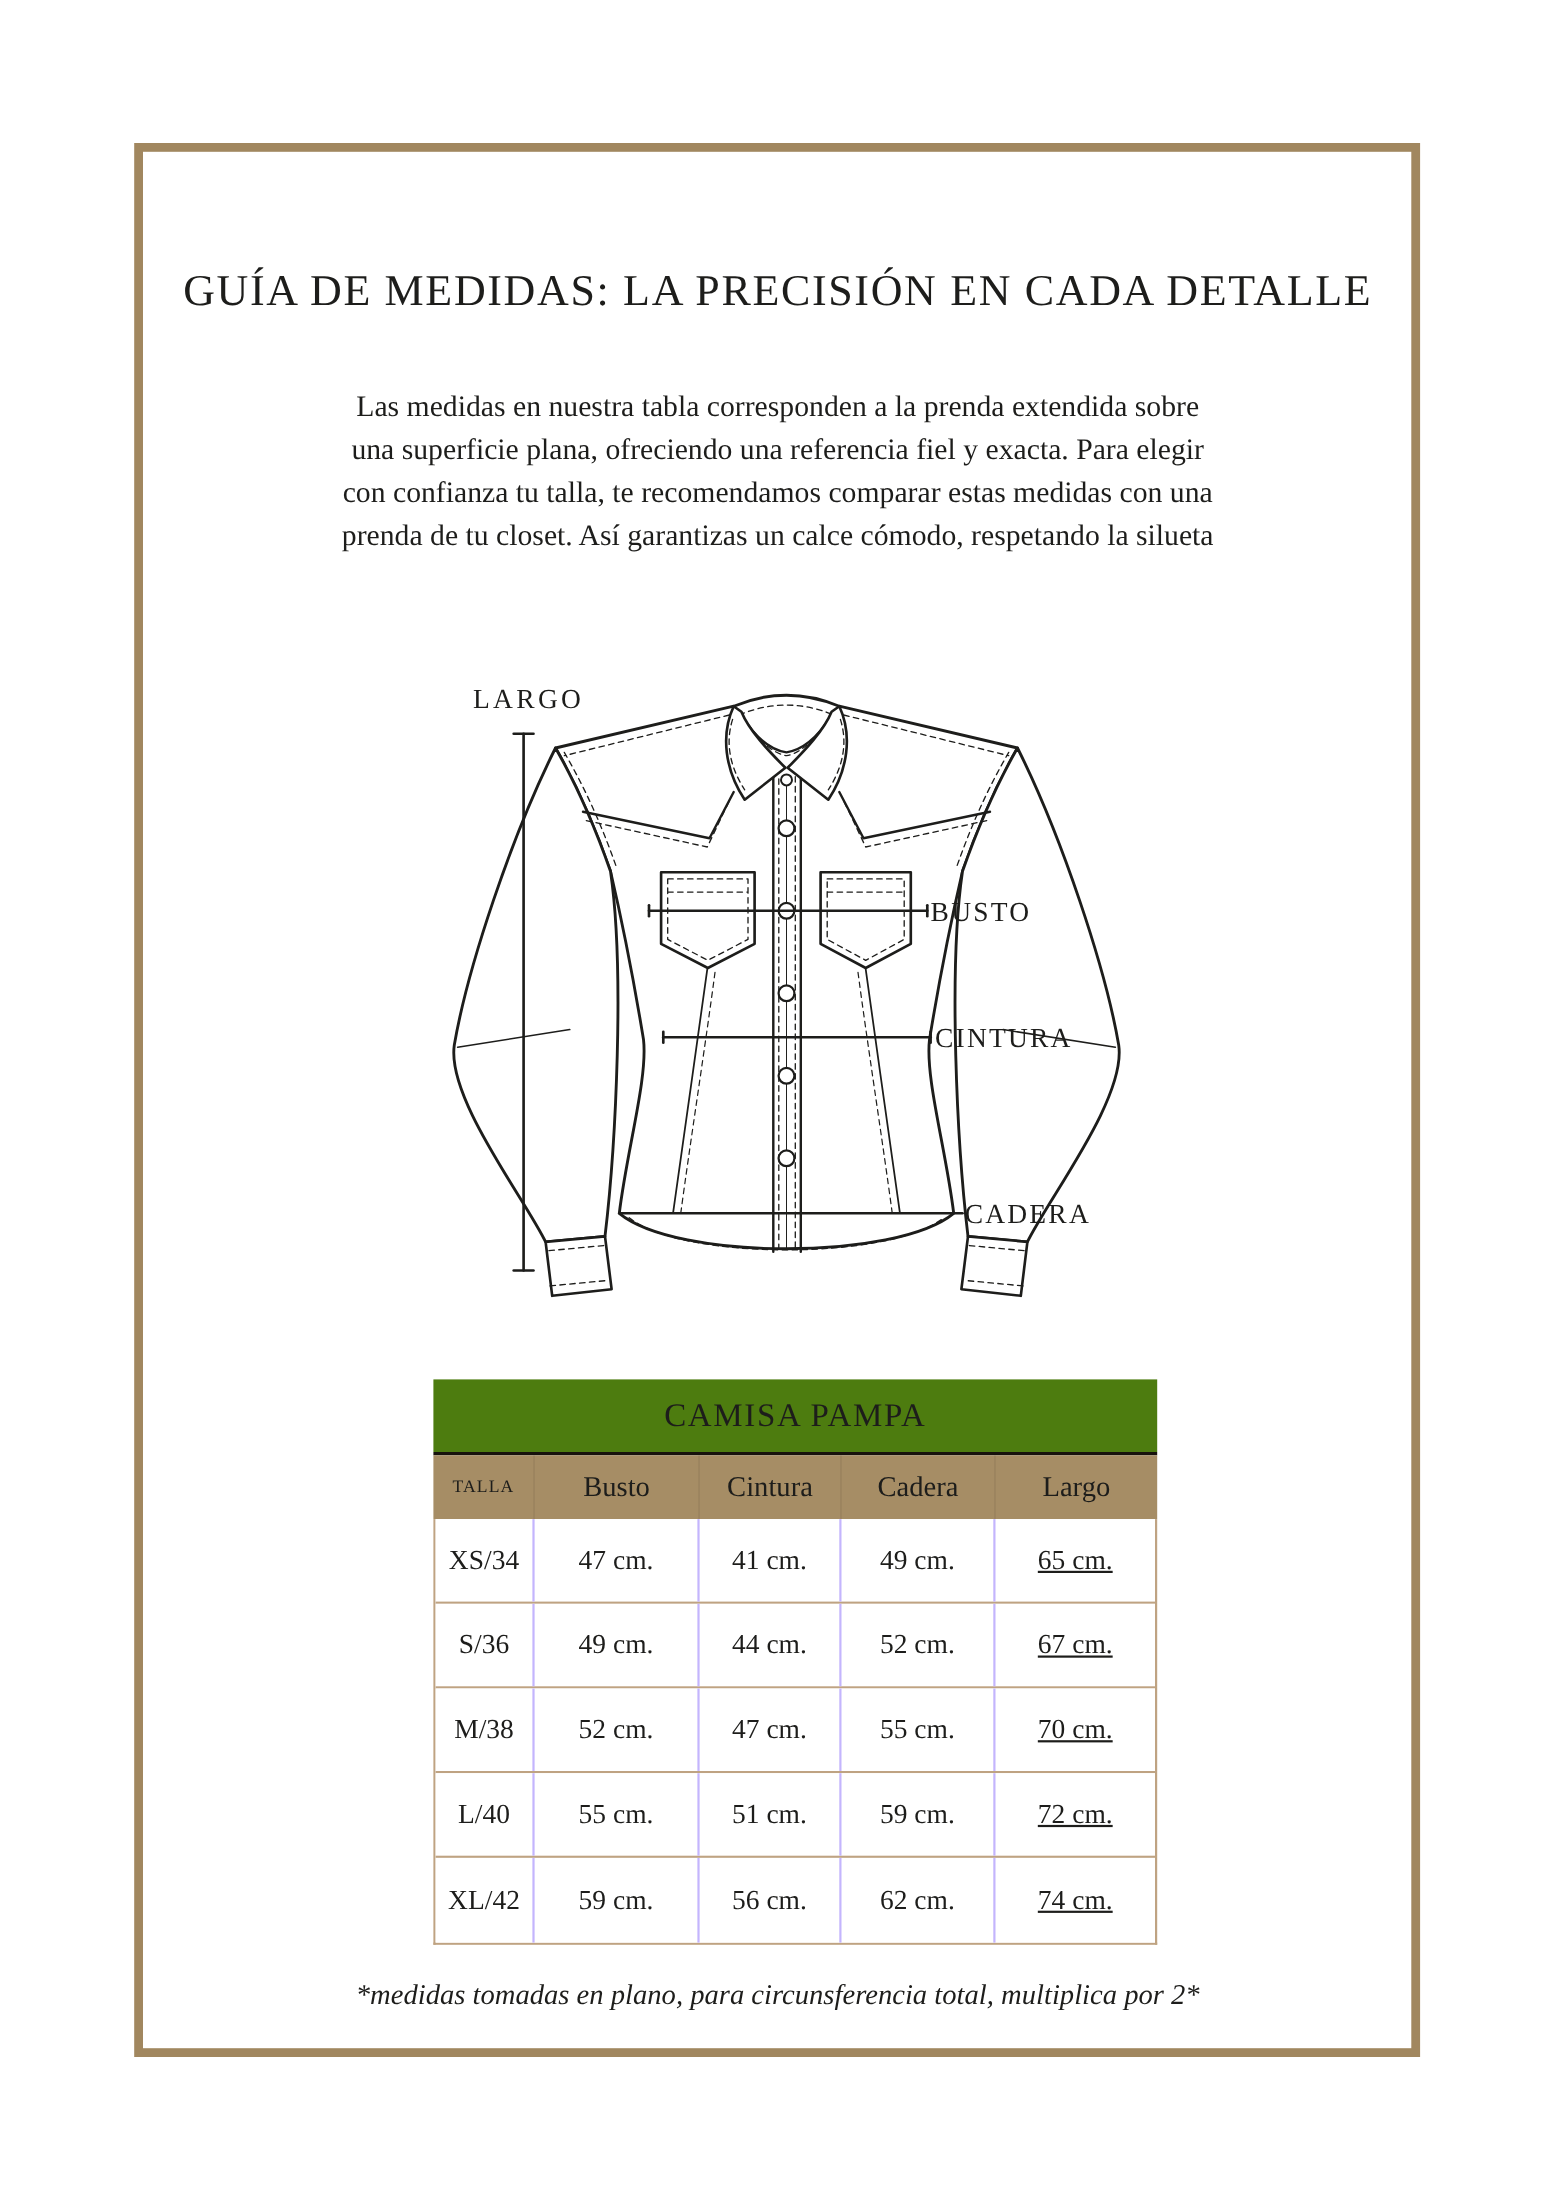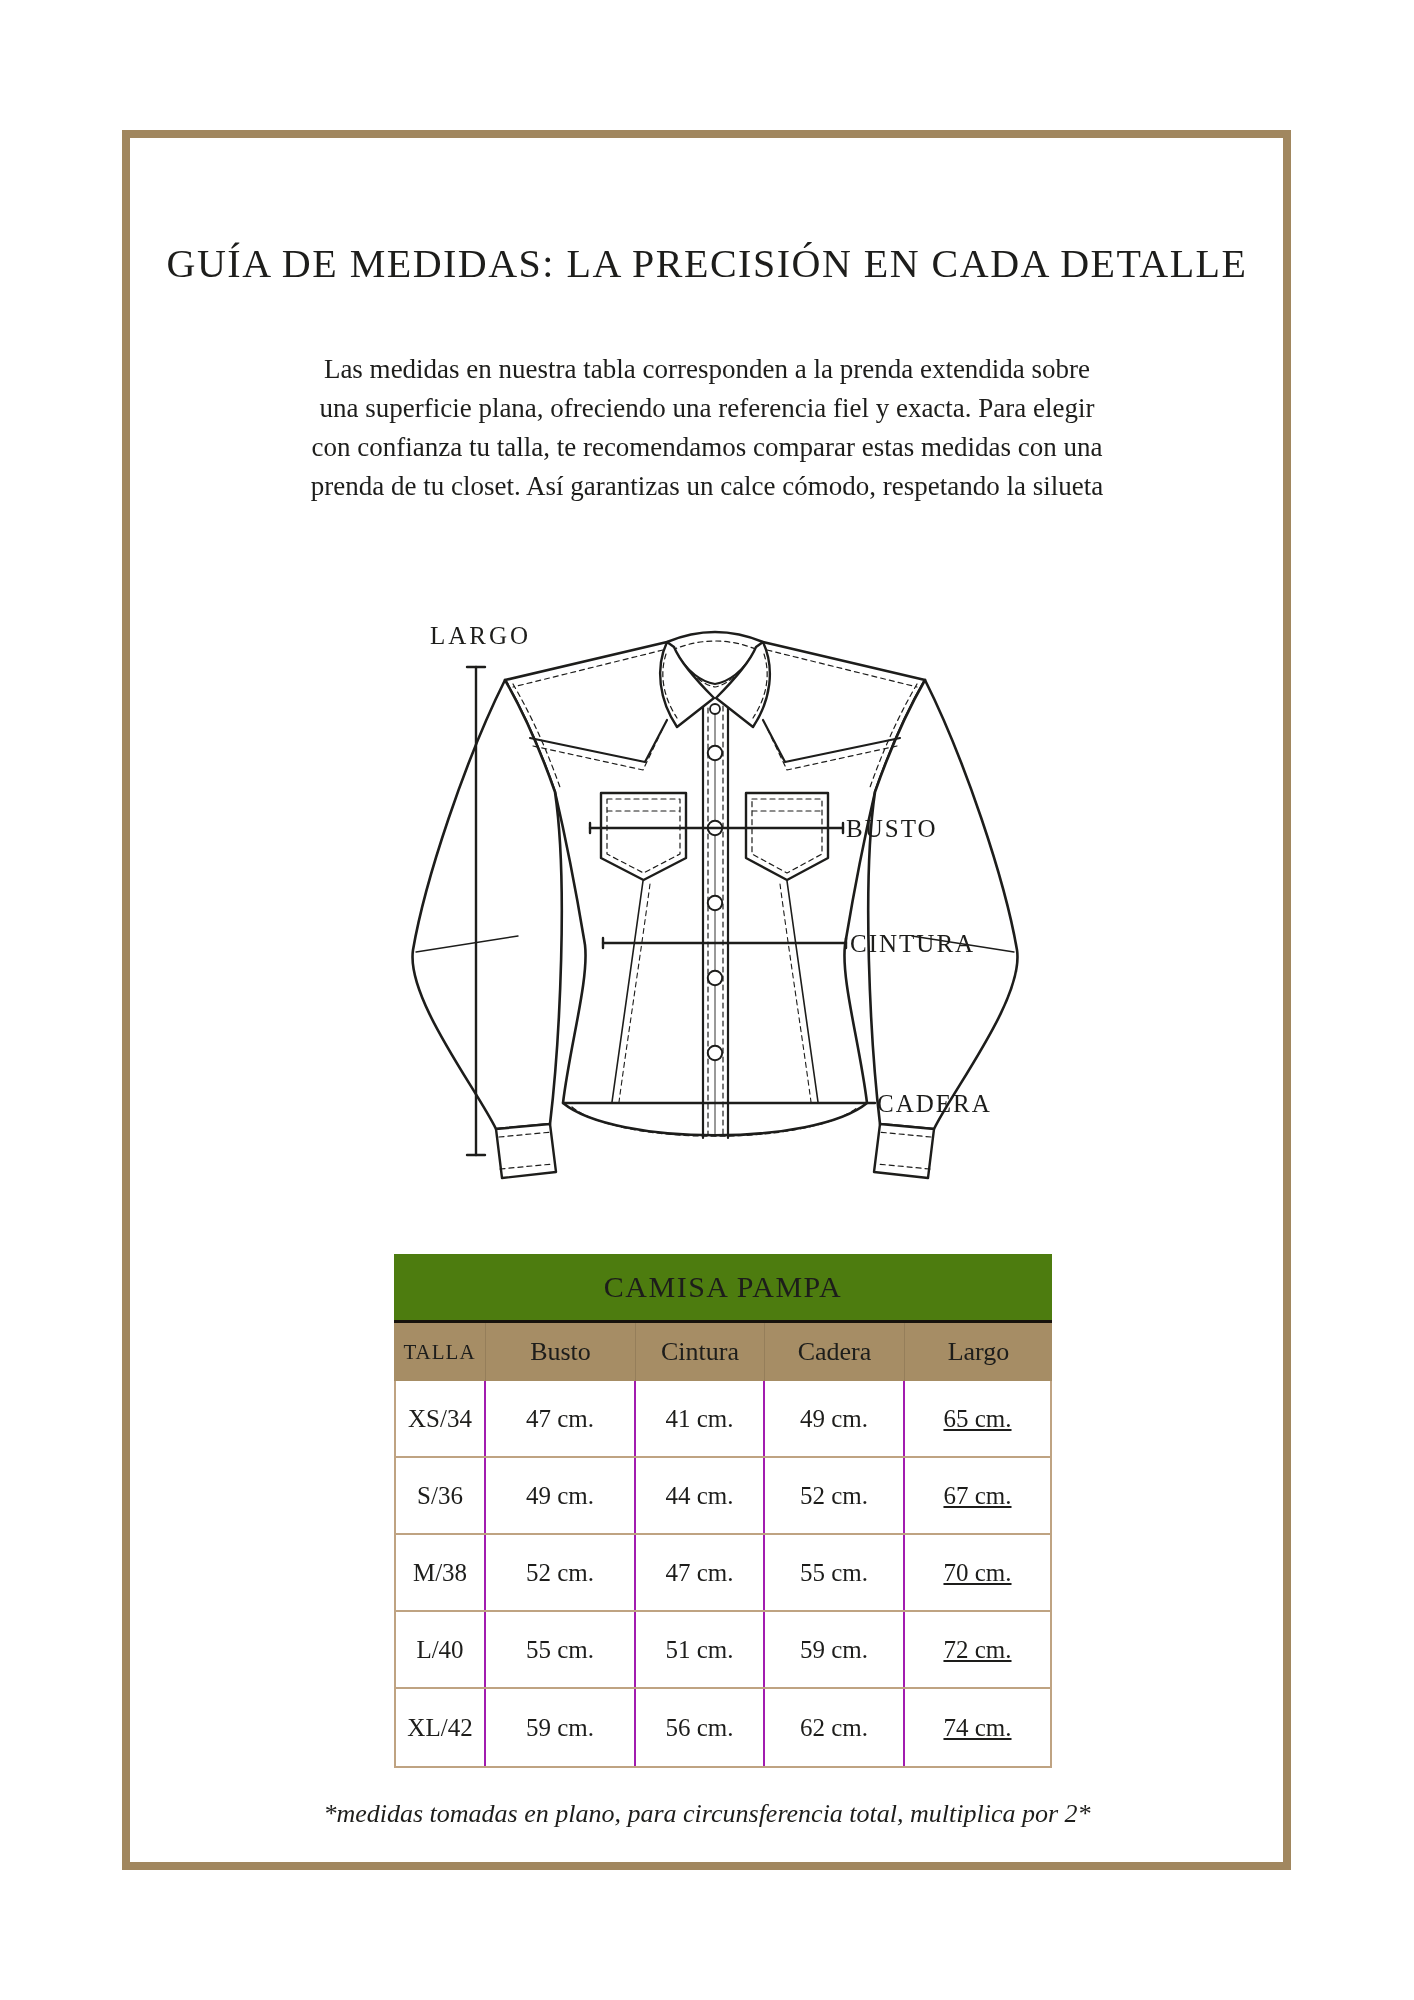"TALLA" .t-head .th.small { font-size: 21px -> 16px }
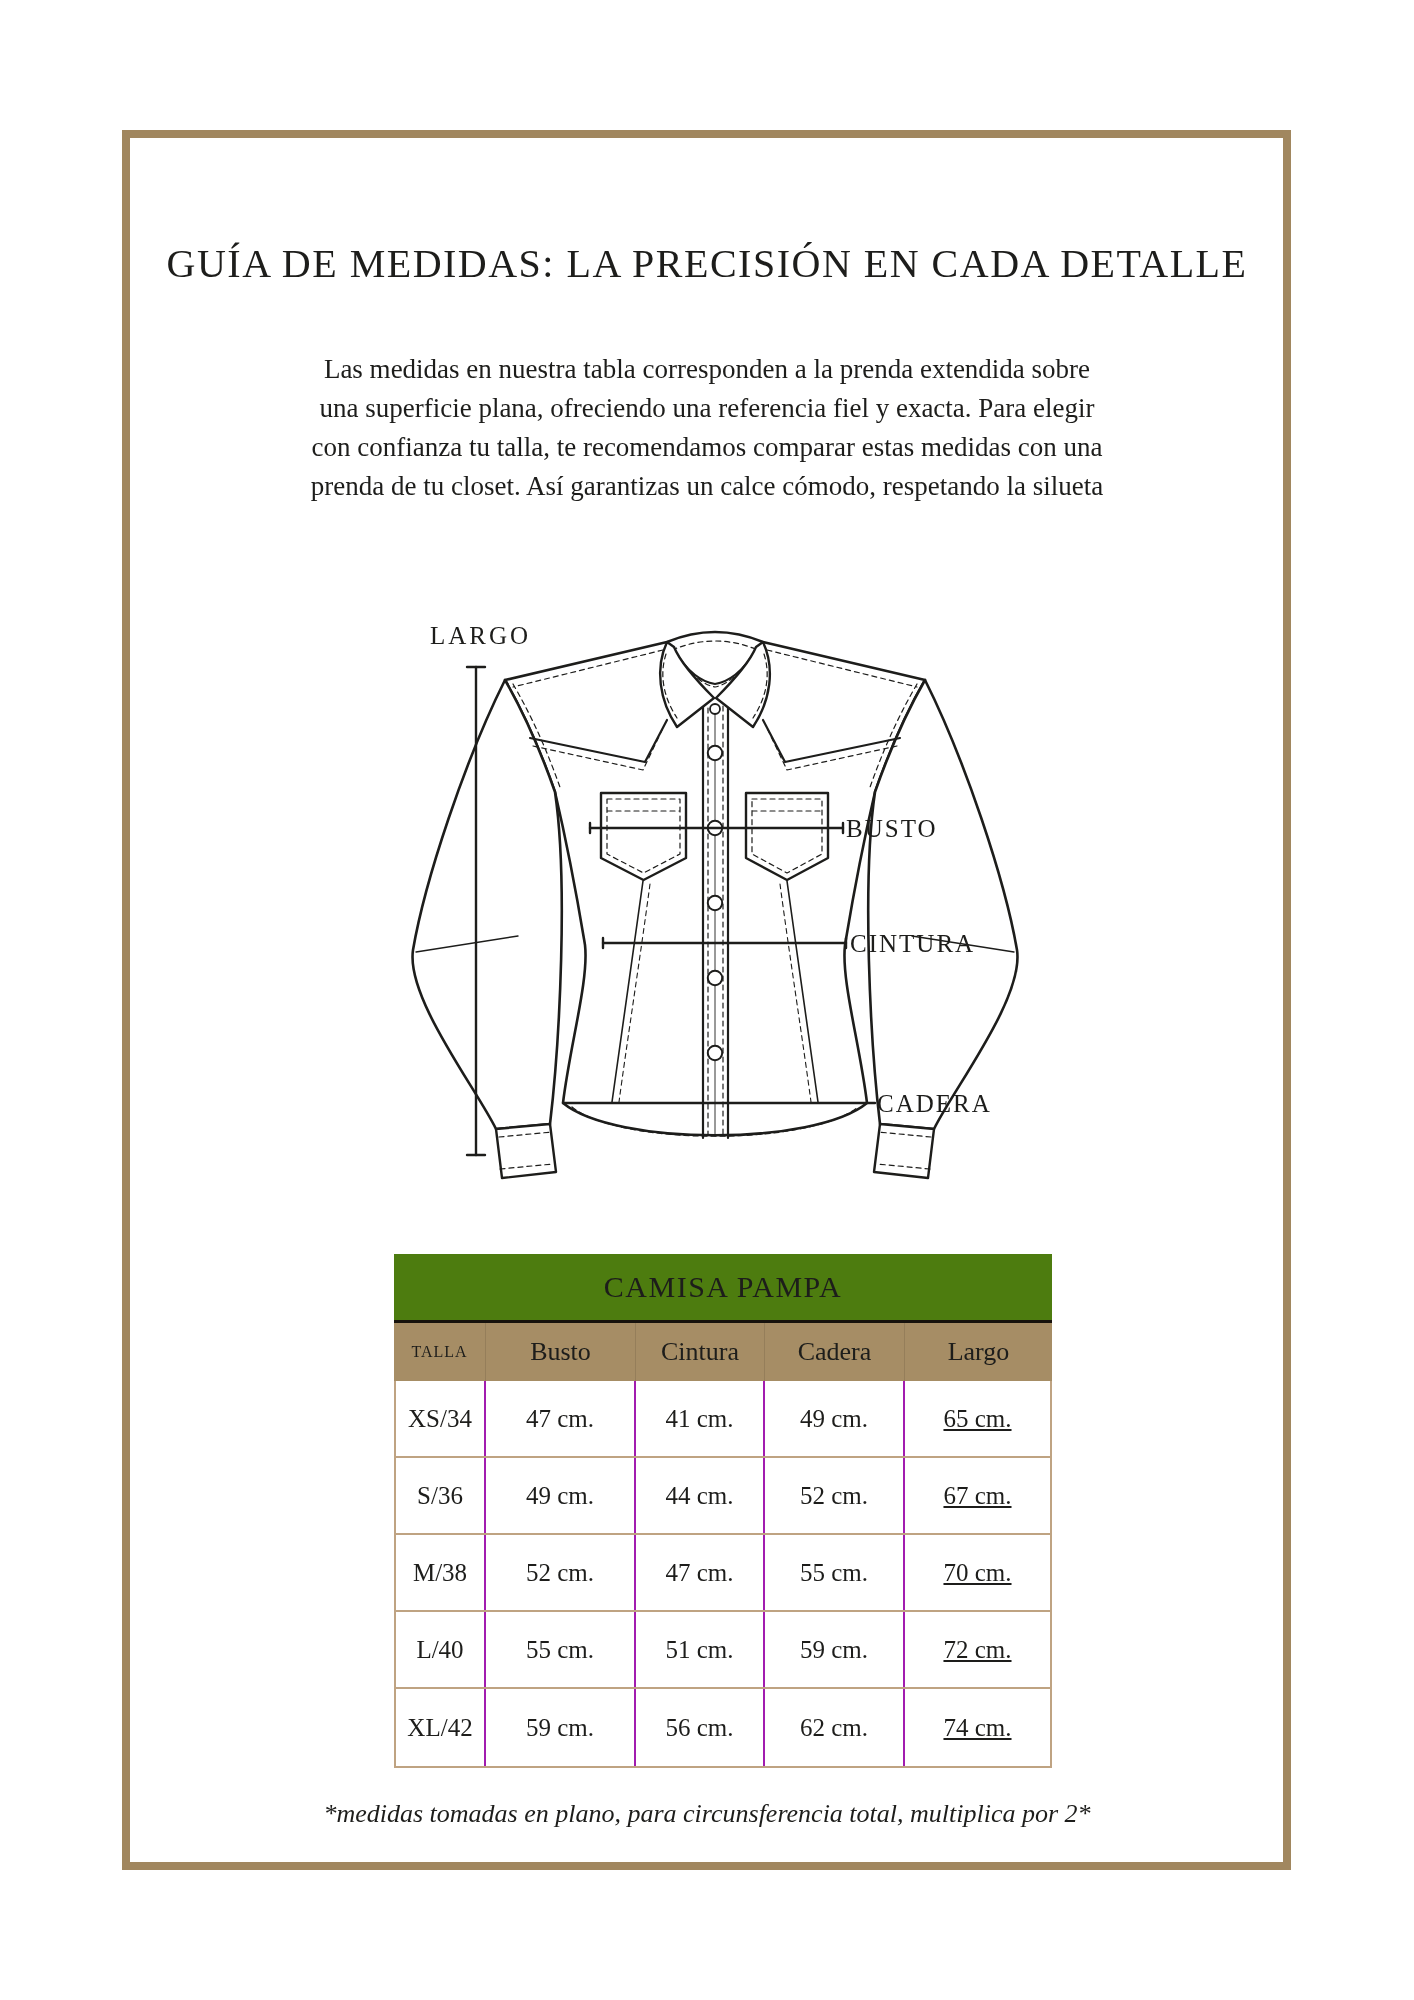"XS/34" .t-row .td { border-right: 2px solid #a21caf -> 2px solid #c4b5fd }
